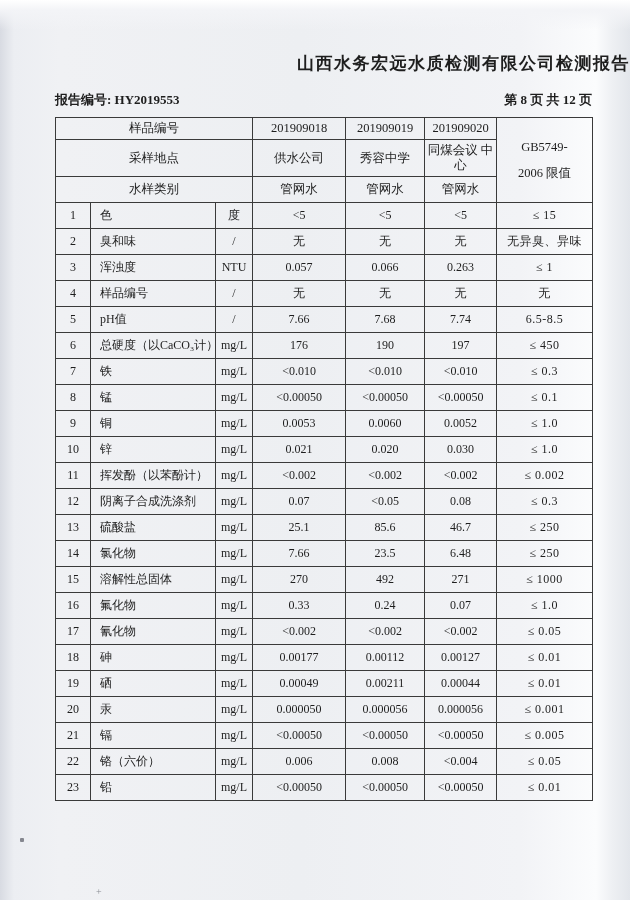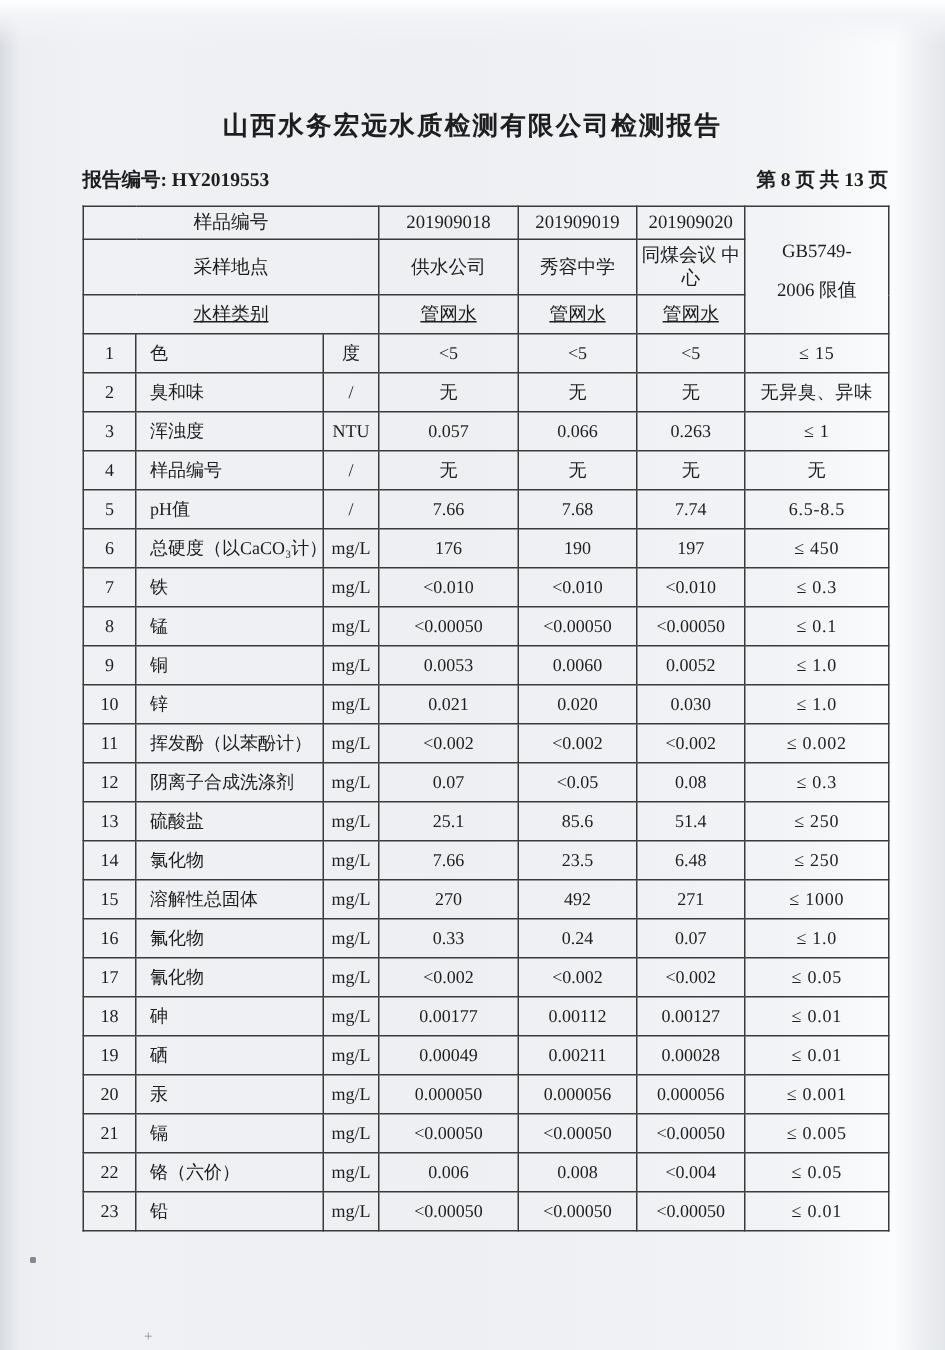"山西水务宏远水质检测有限公司检测报告" .title { padding-top: 72px -> 52px; text-align: center -> right }
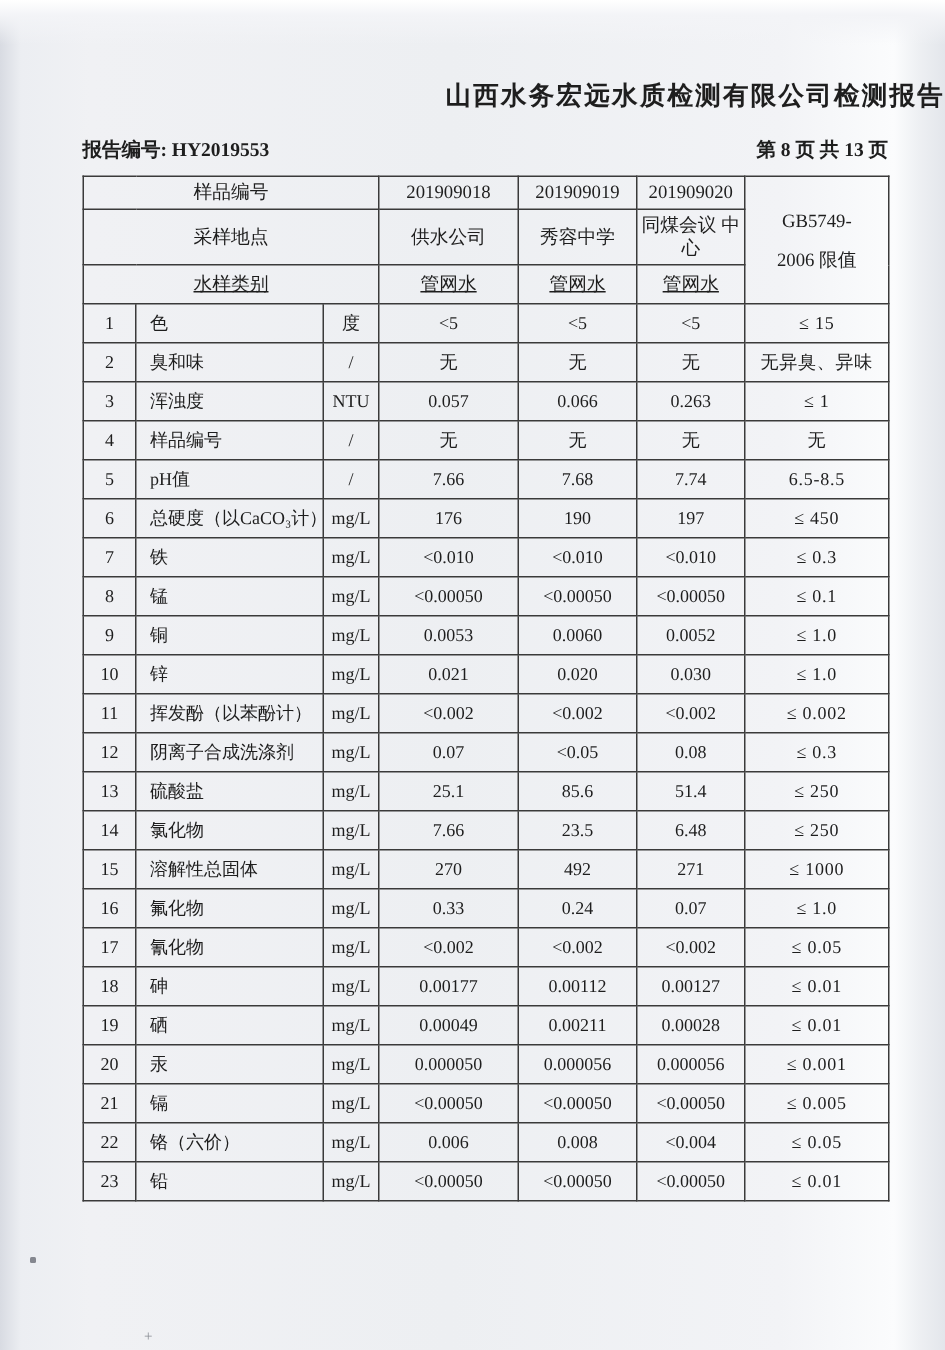"第 8 页 共 13" span { text: 13 -> 12 }
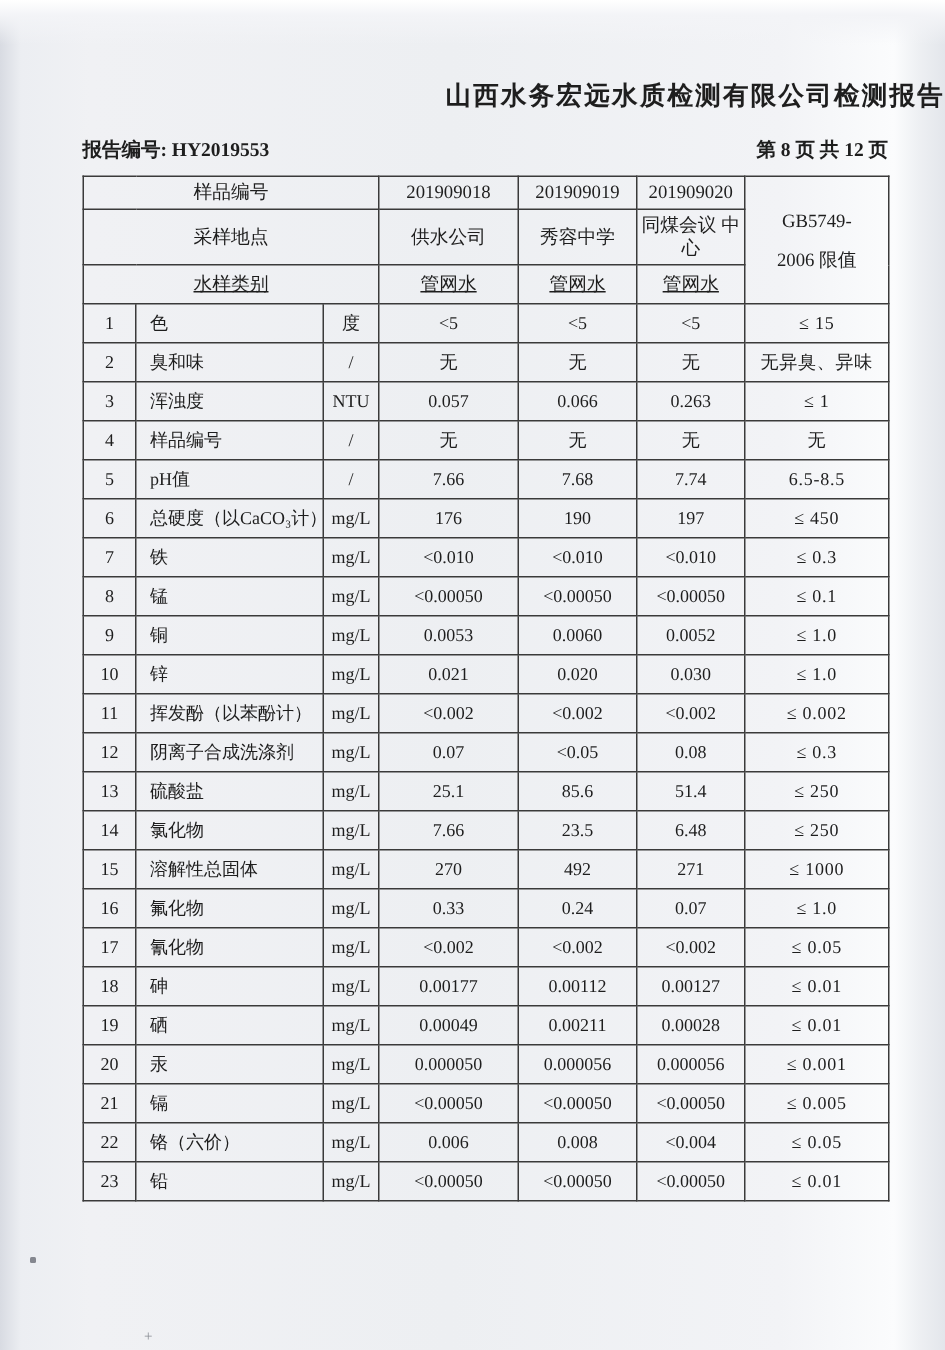"水样类别" table.report tr.h3 td { text-decoration: underline -> none }
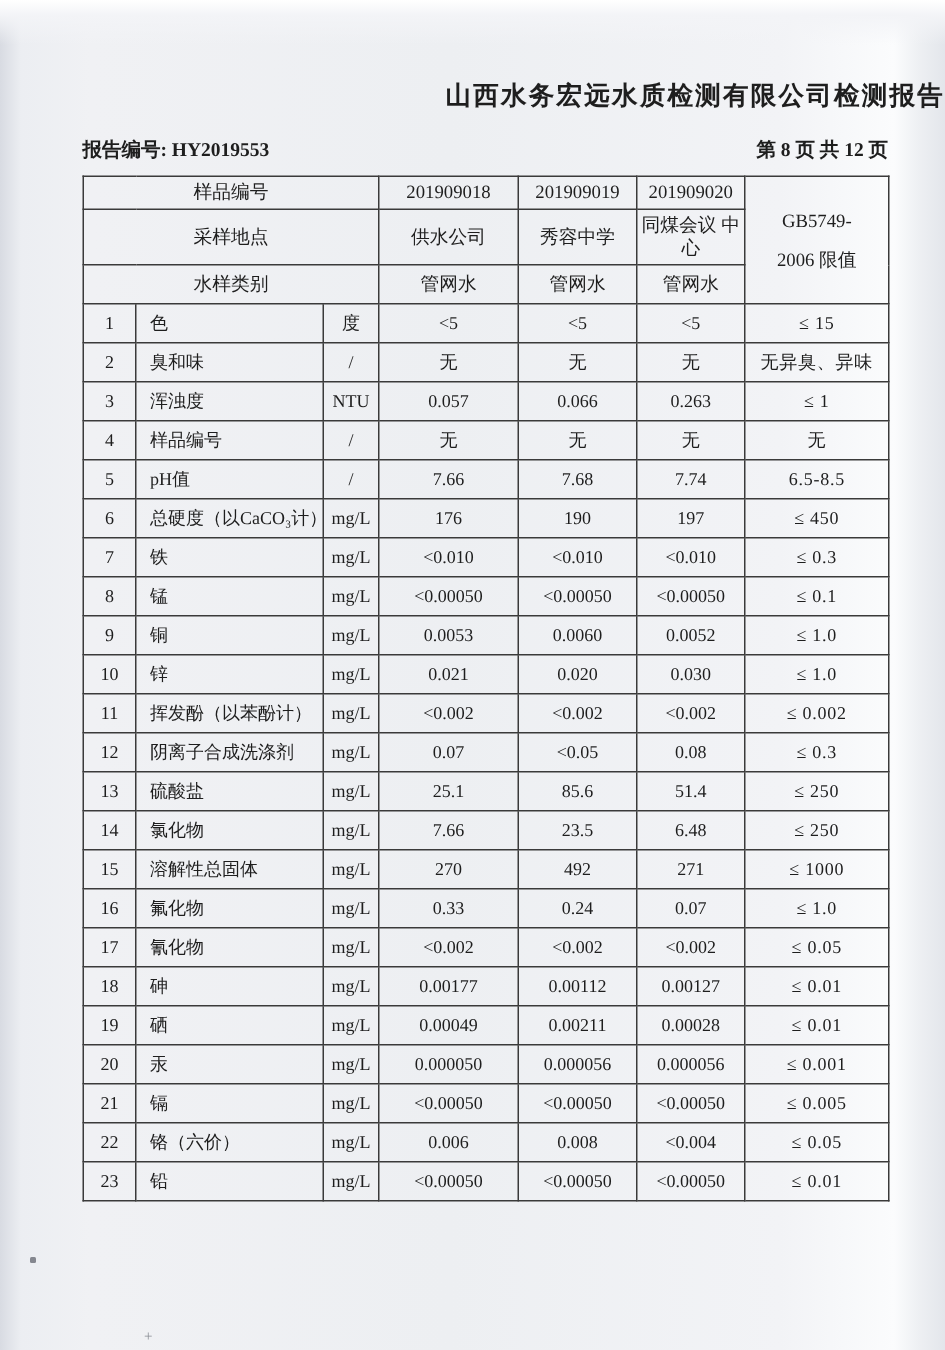"51.4" td { text: 51.4 -> 46.7 }
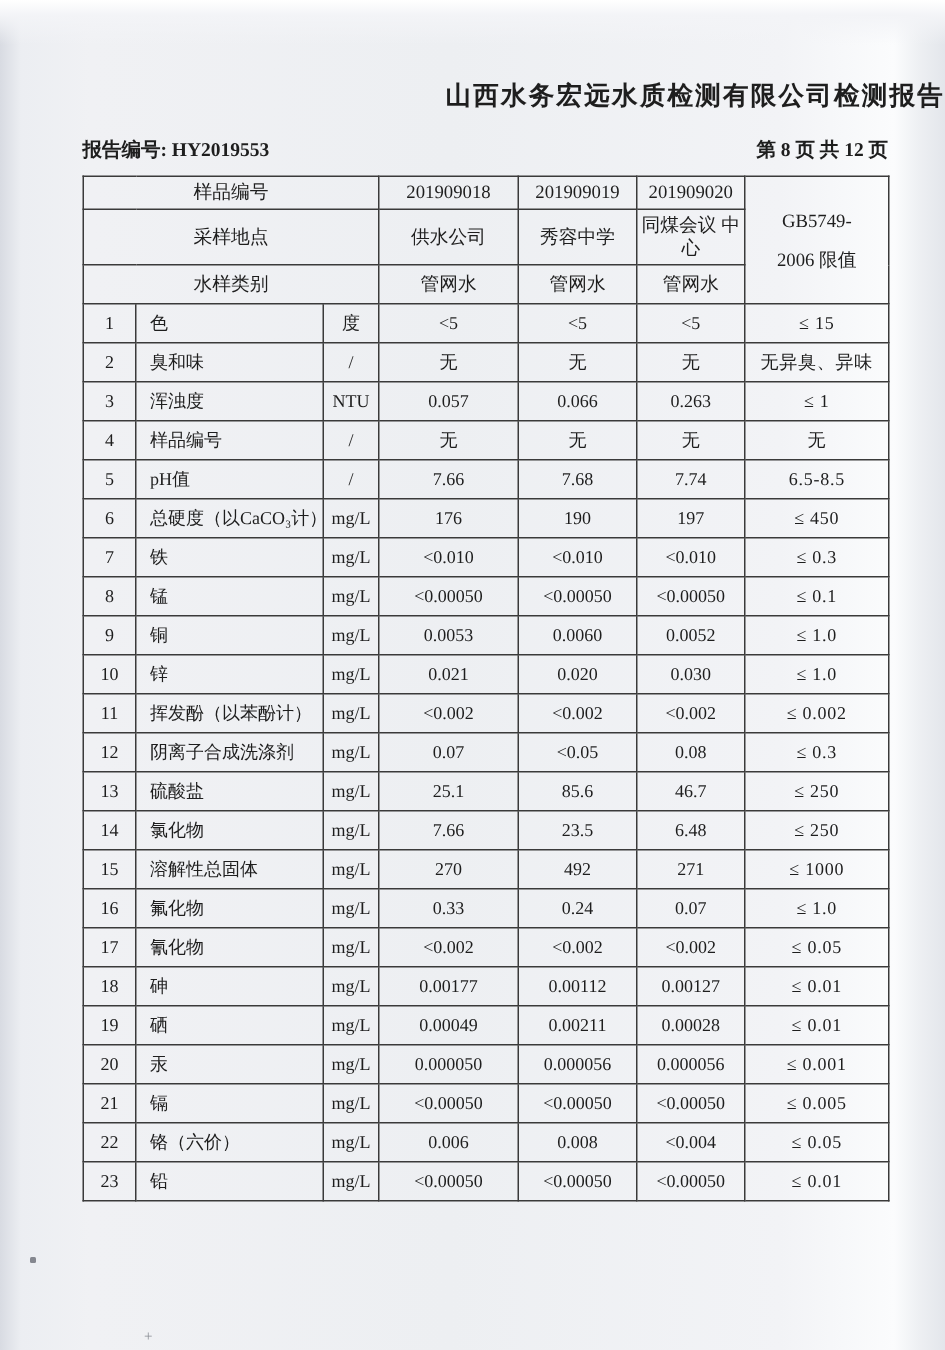"0.00028" td { text: 0.00028 -> 0.00044 }
